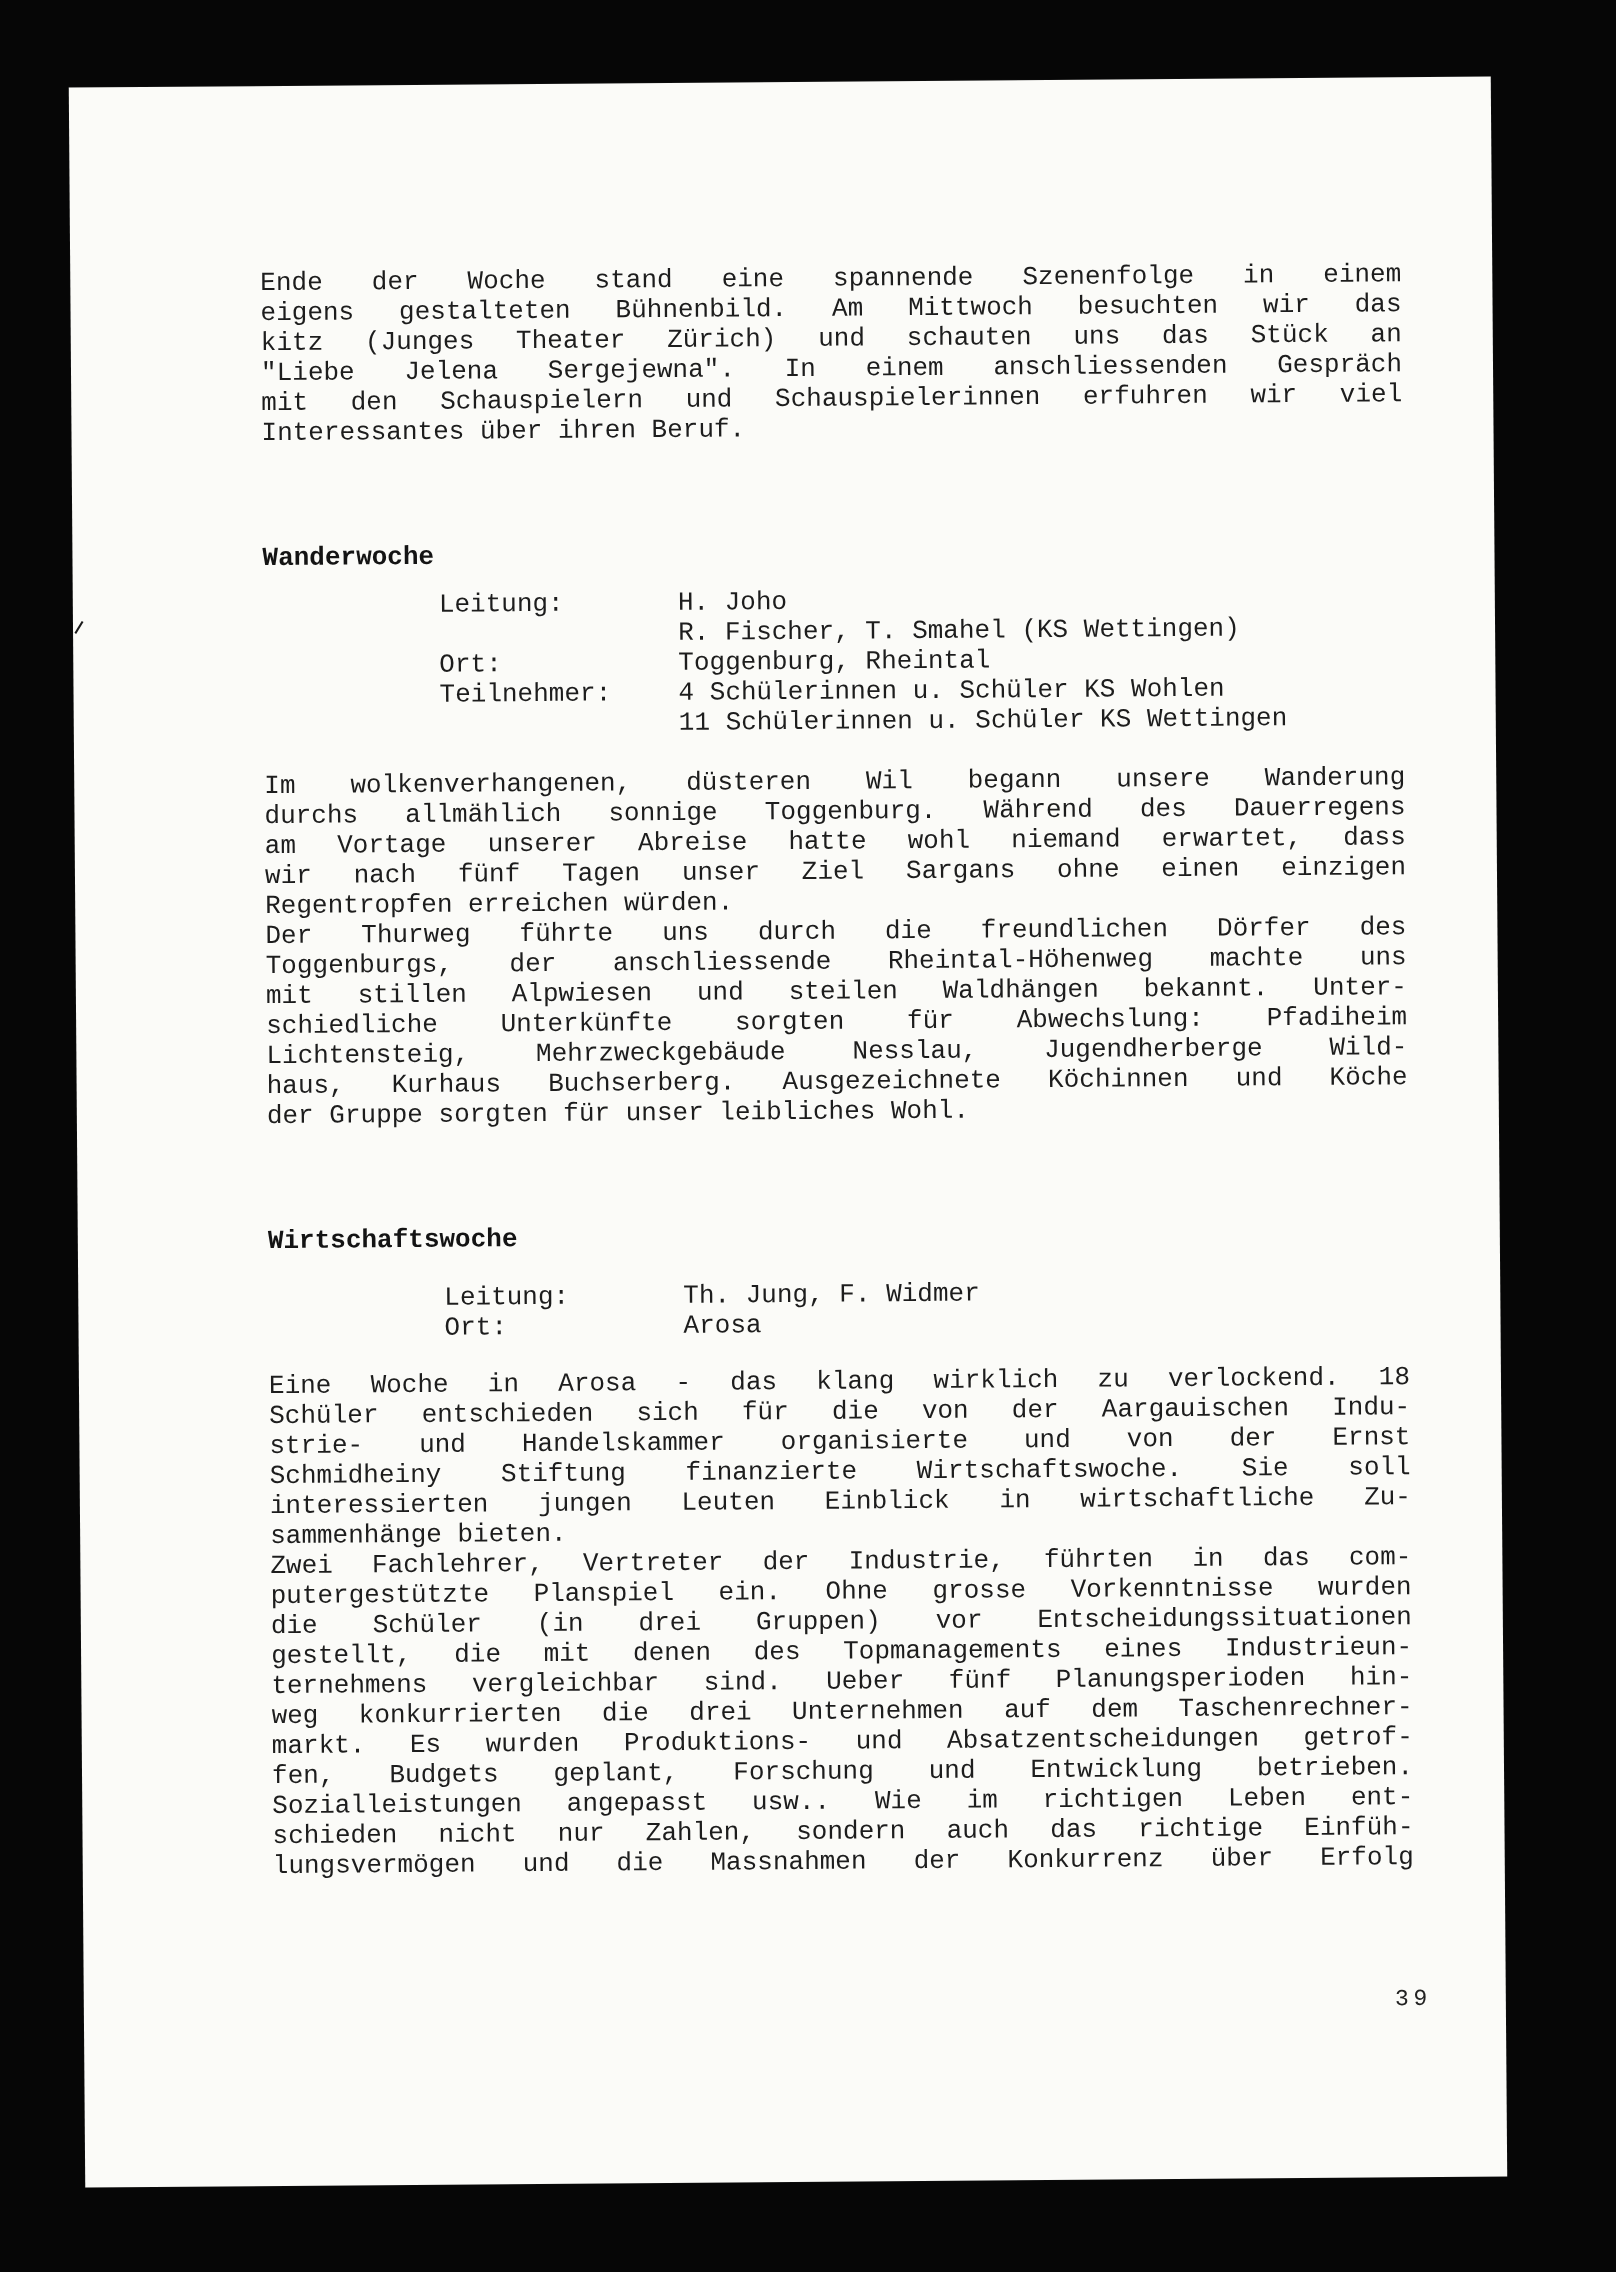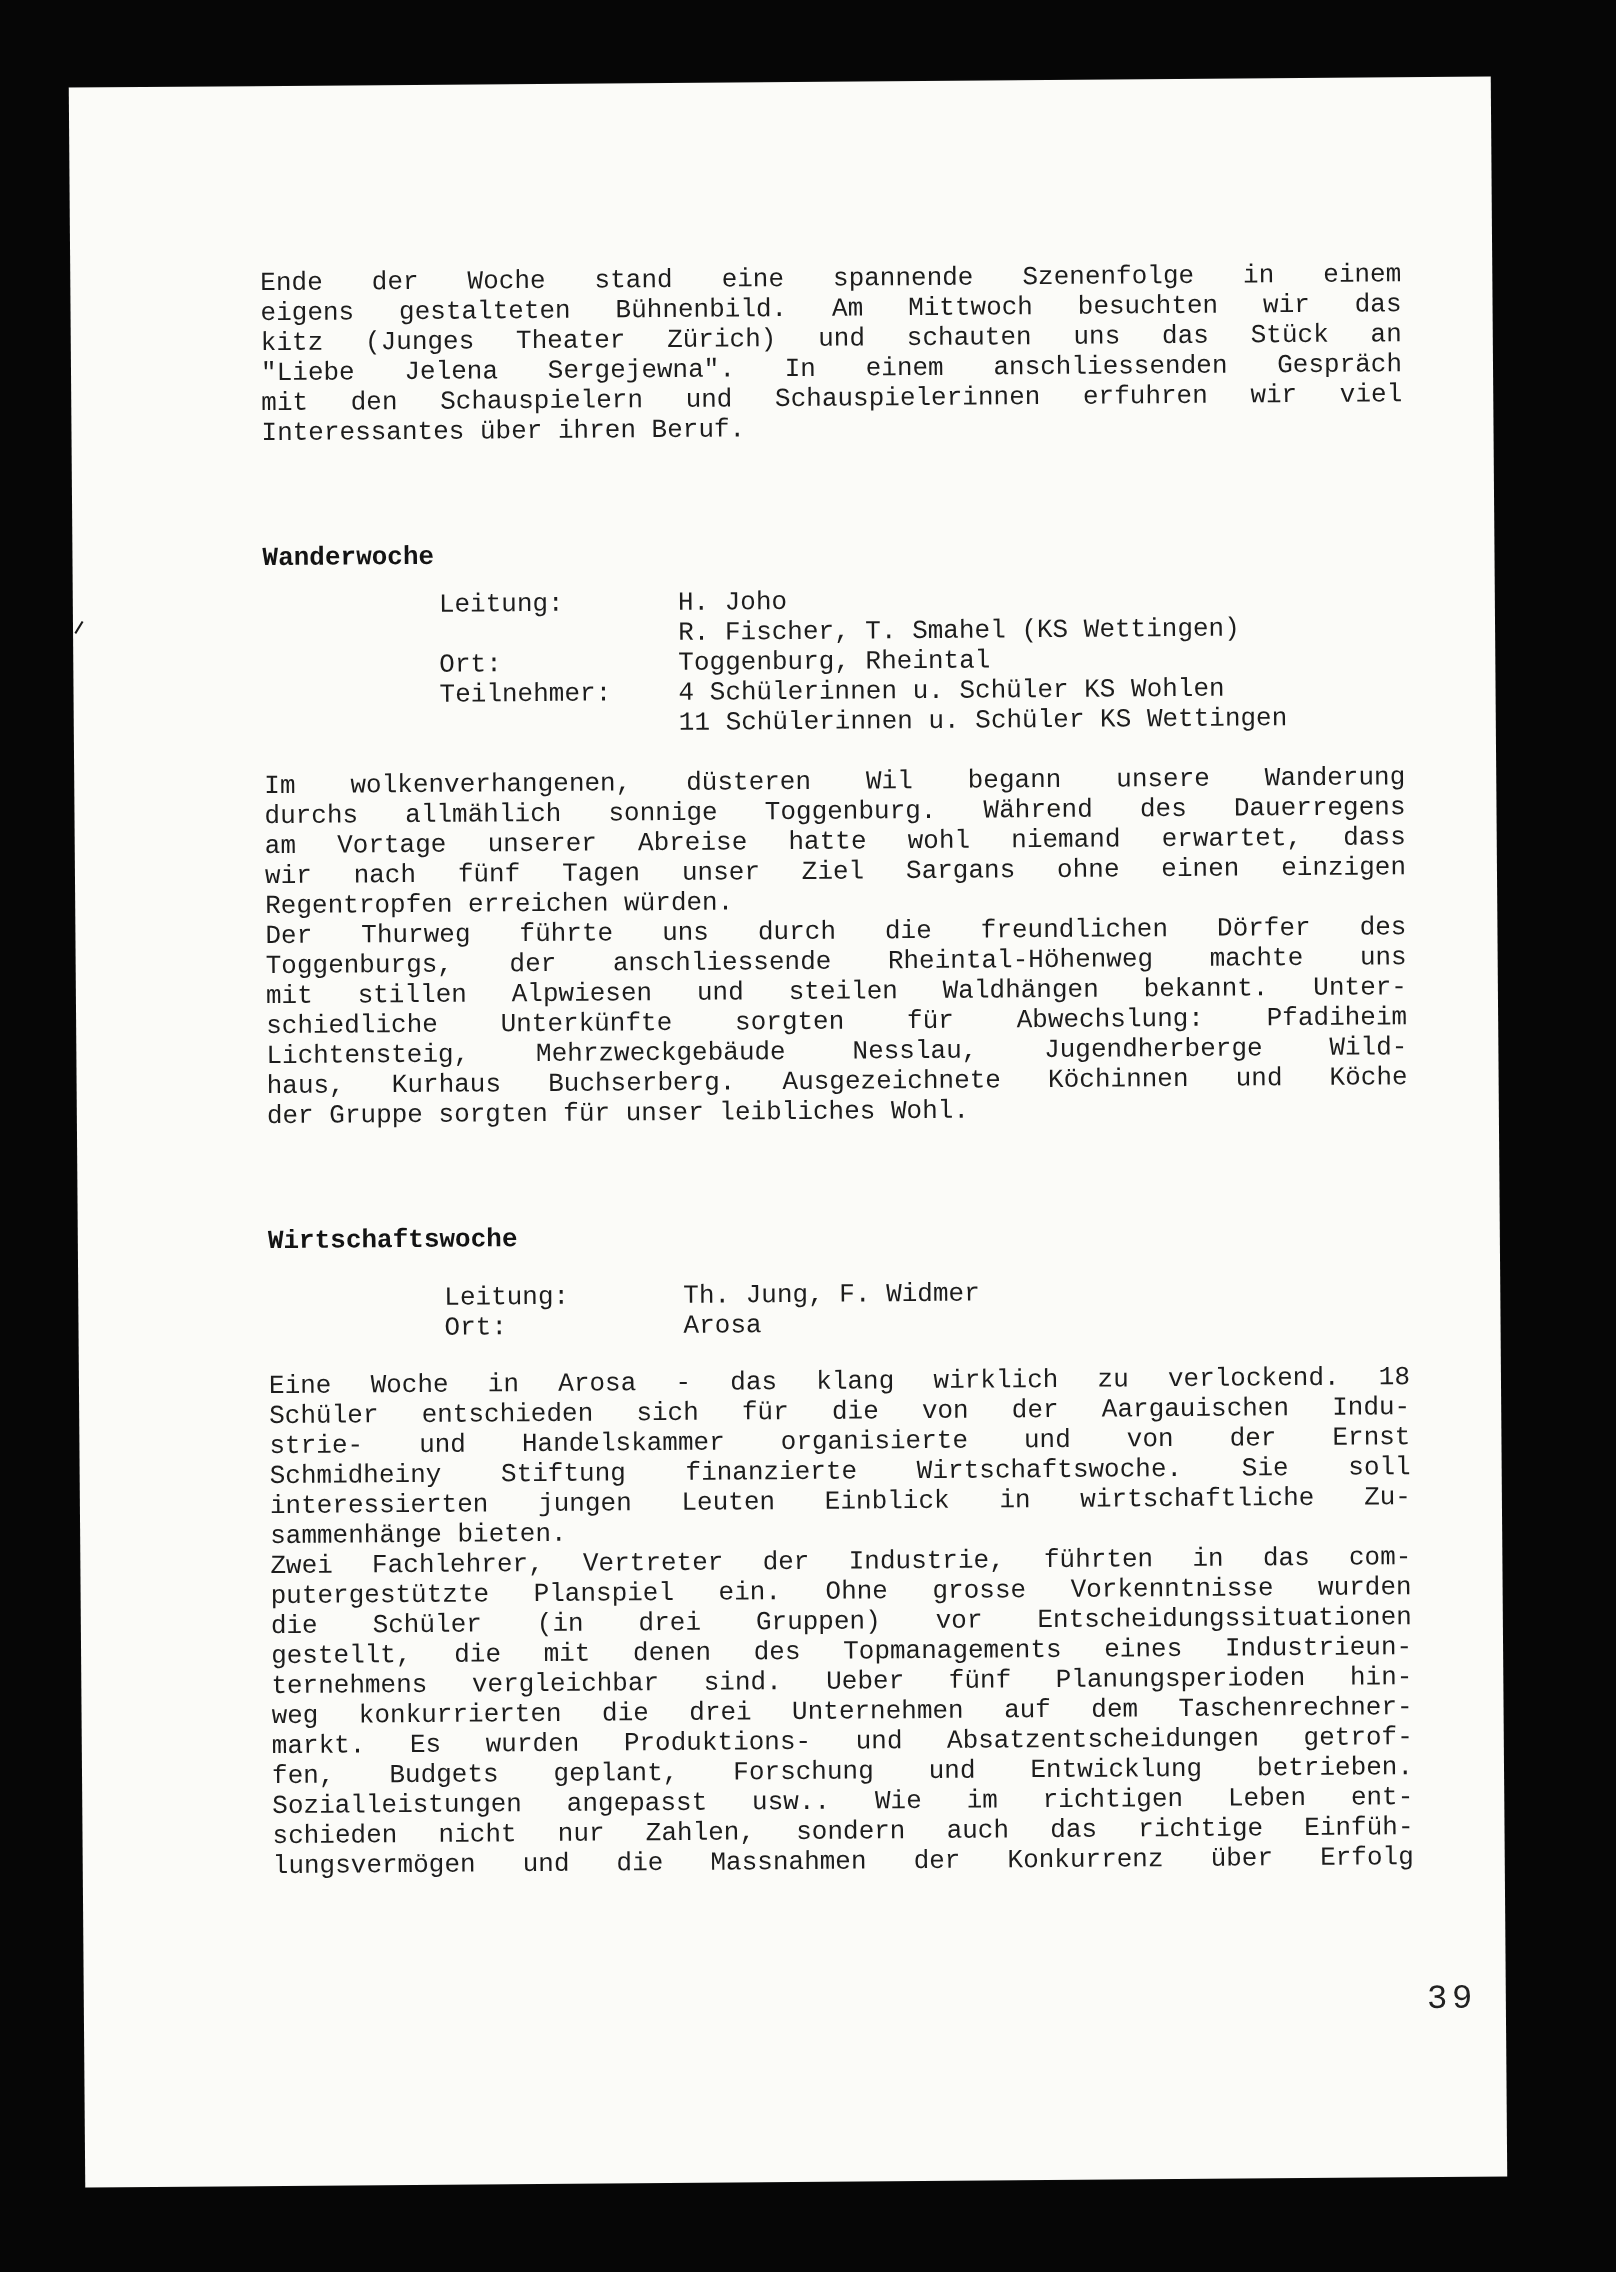"39" .pagenum { font-size: 34px -> 23px; margin-left: 32px -> none }
